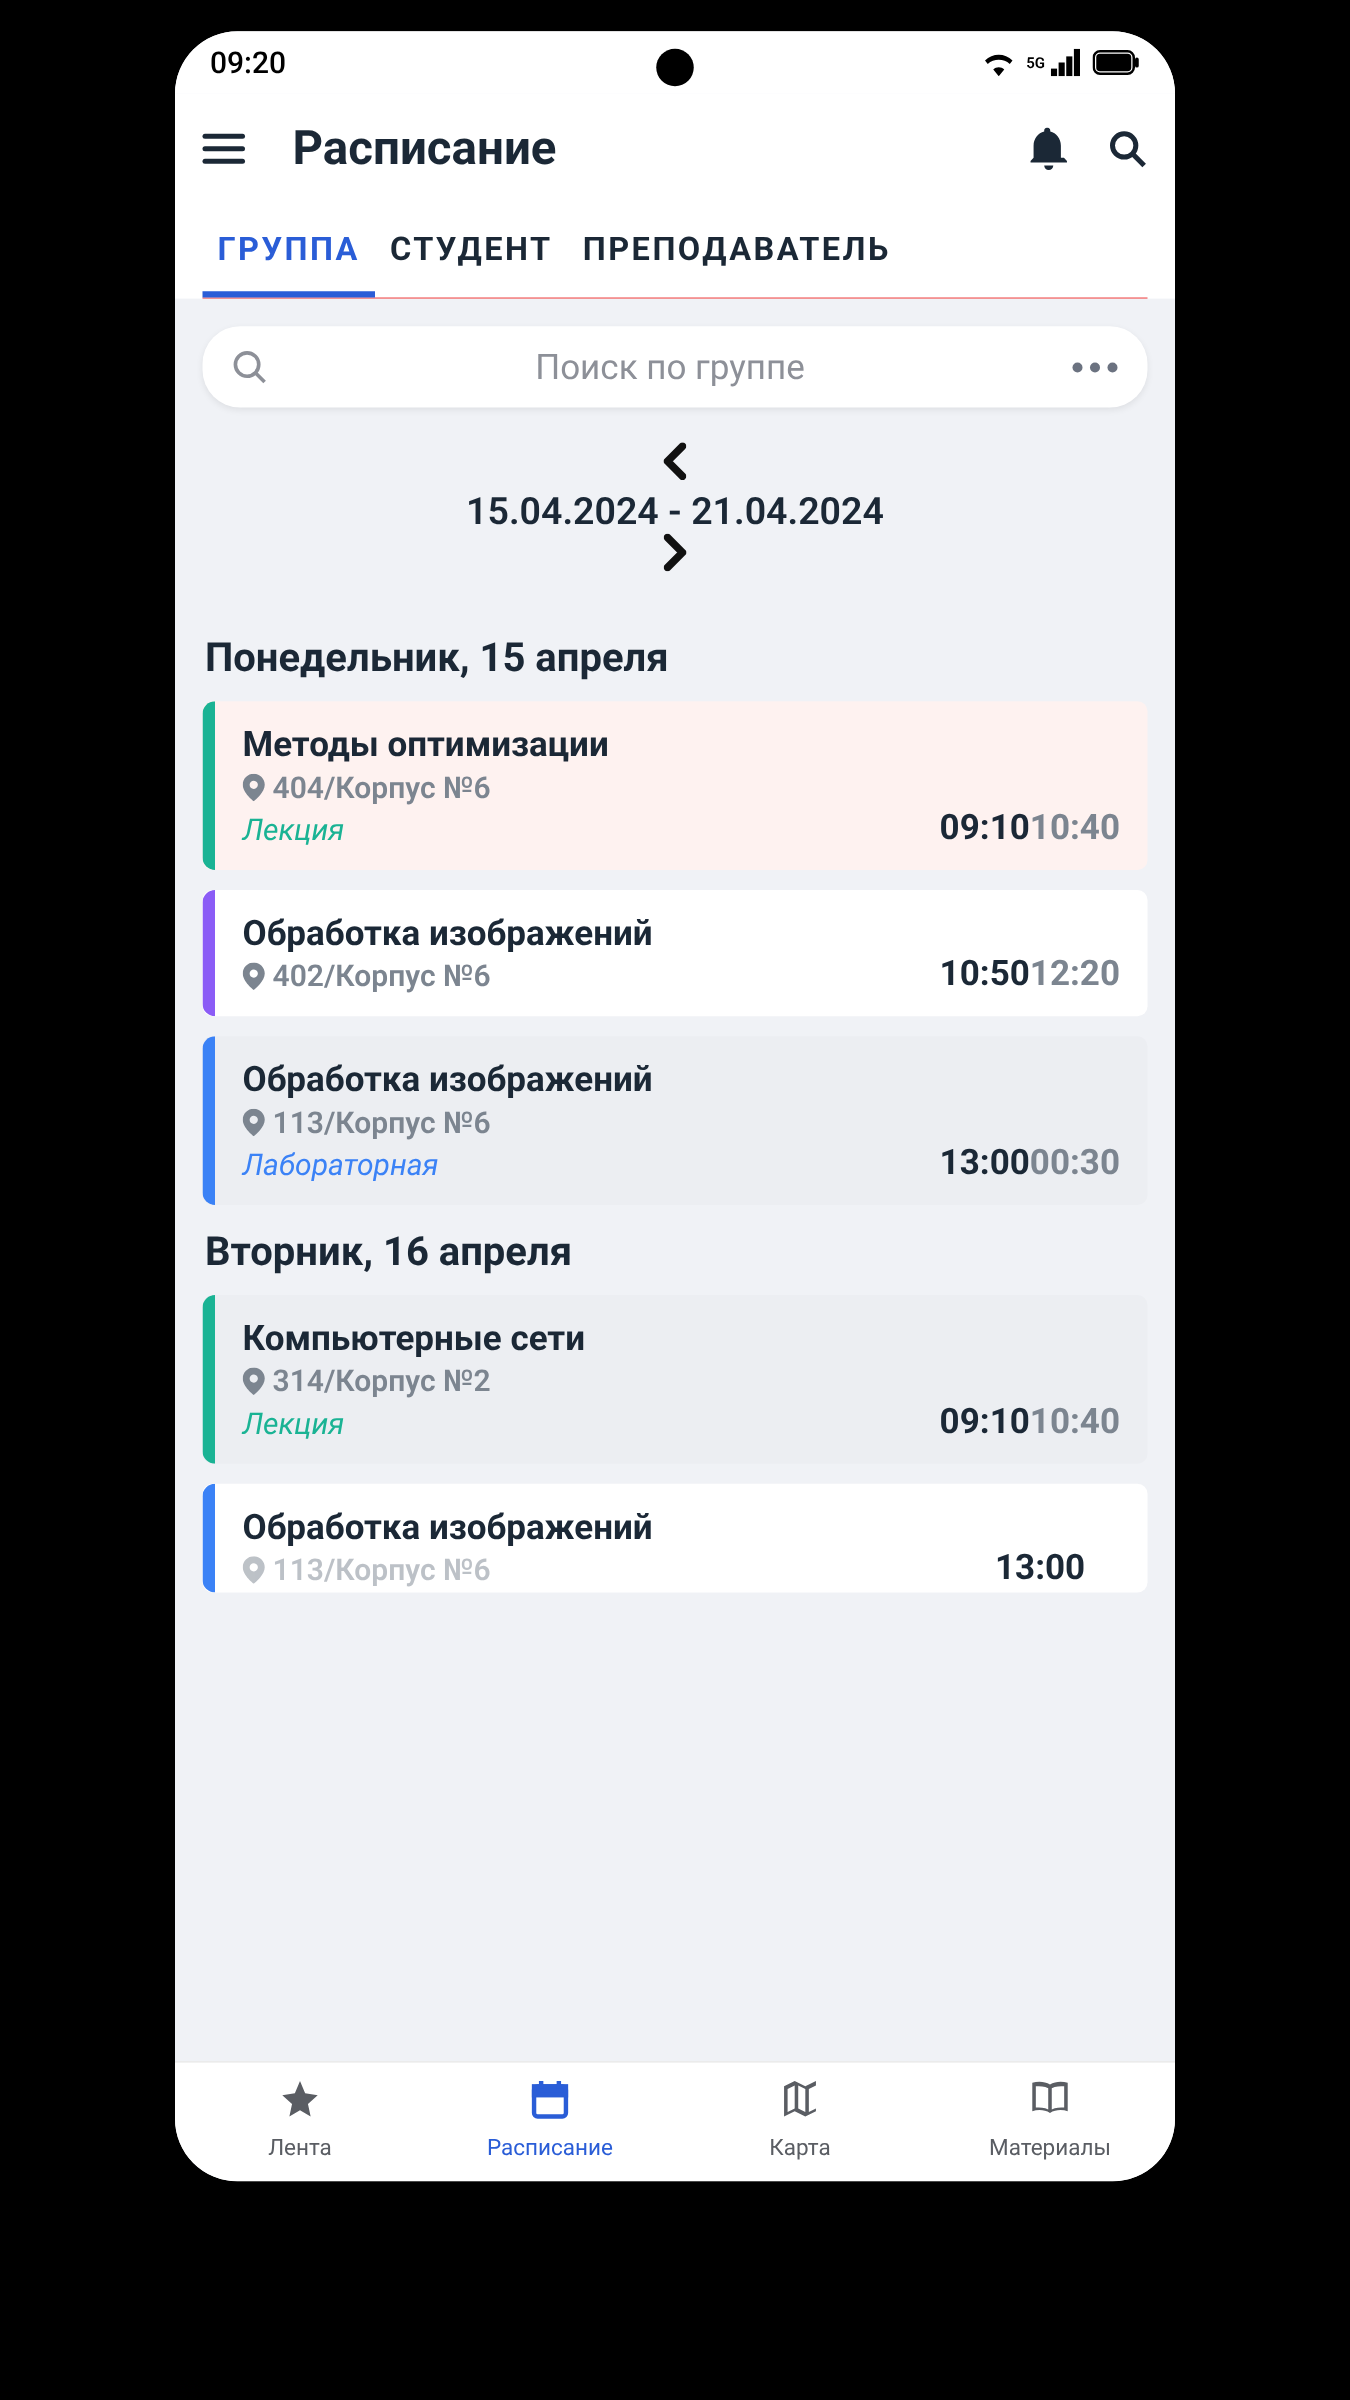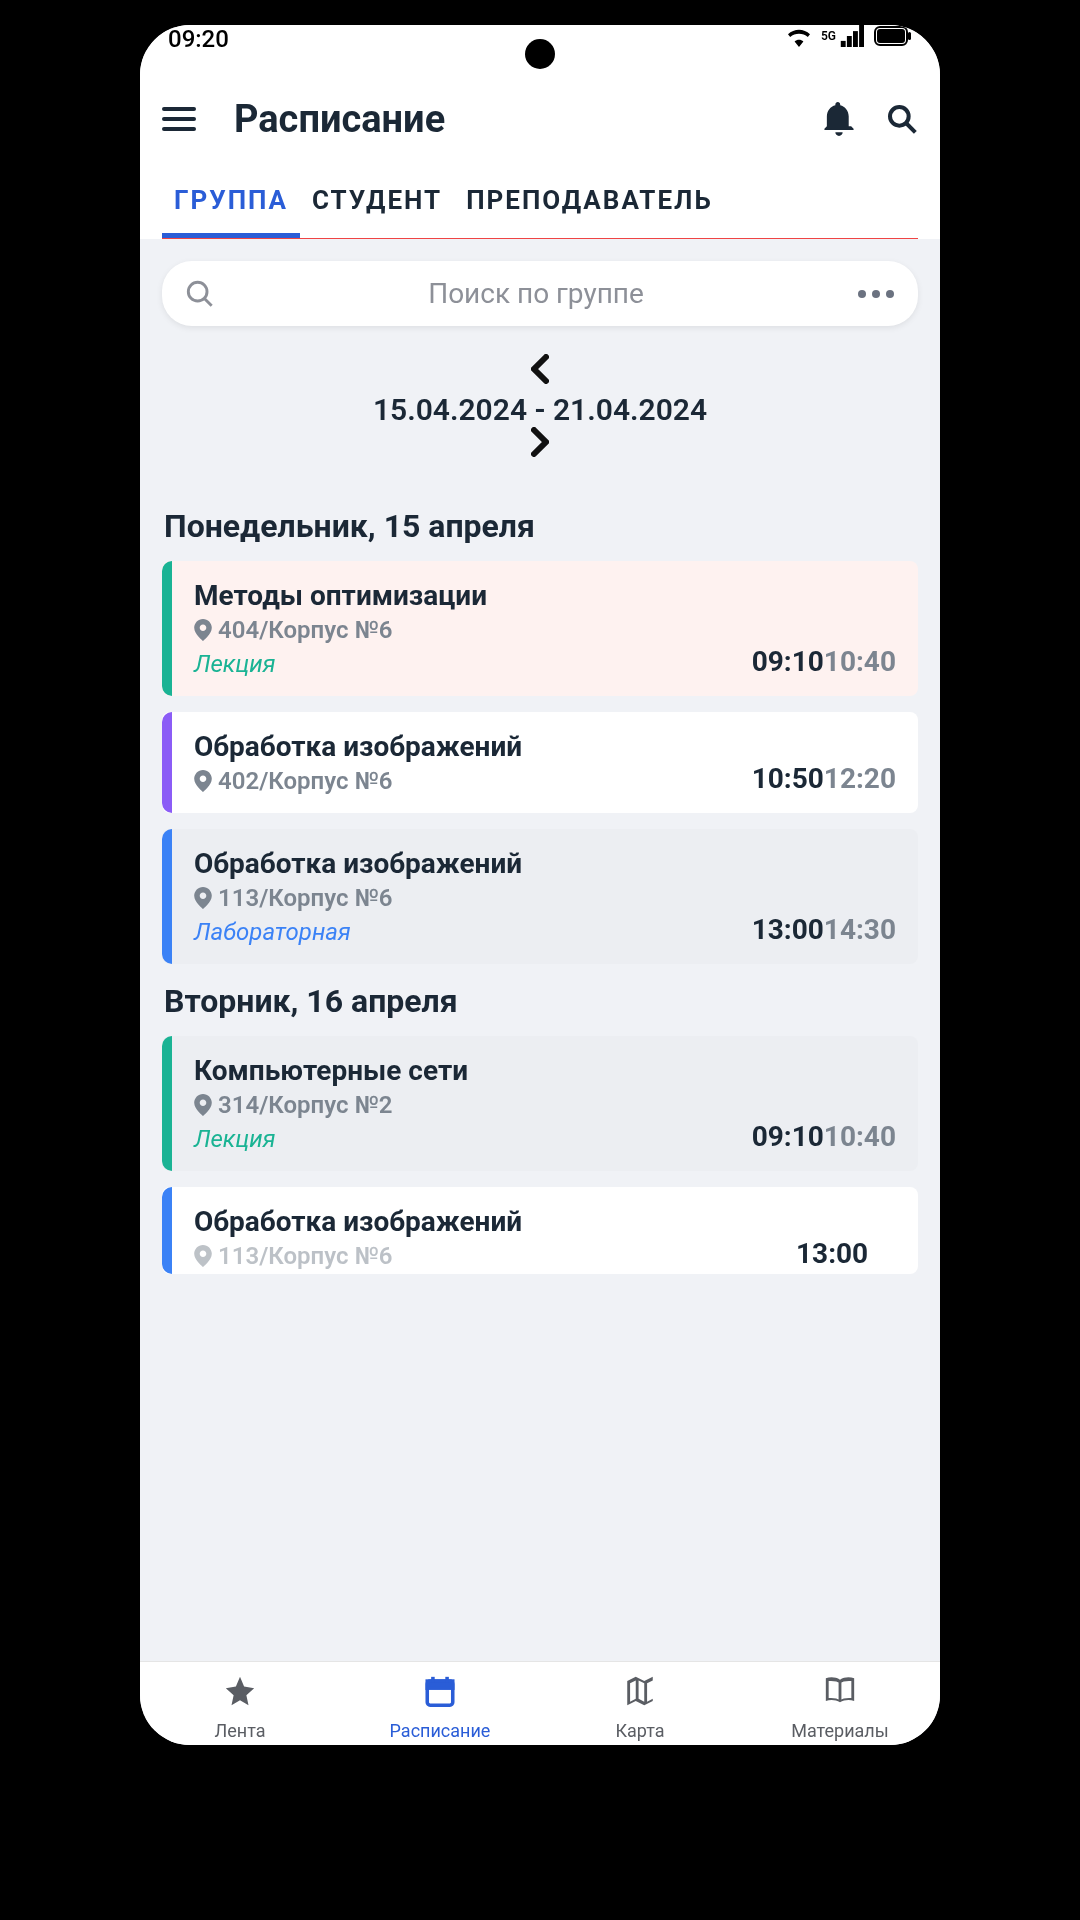"09:20" .status-bar { align-items: flex-start -> center }
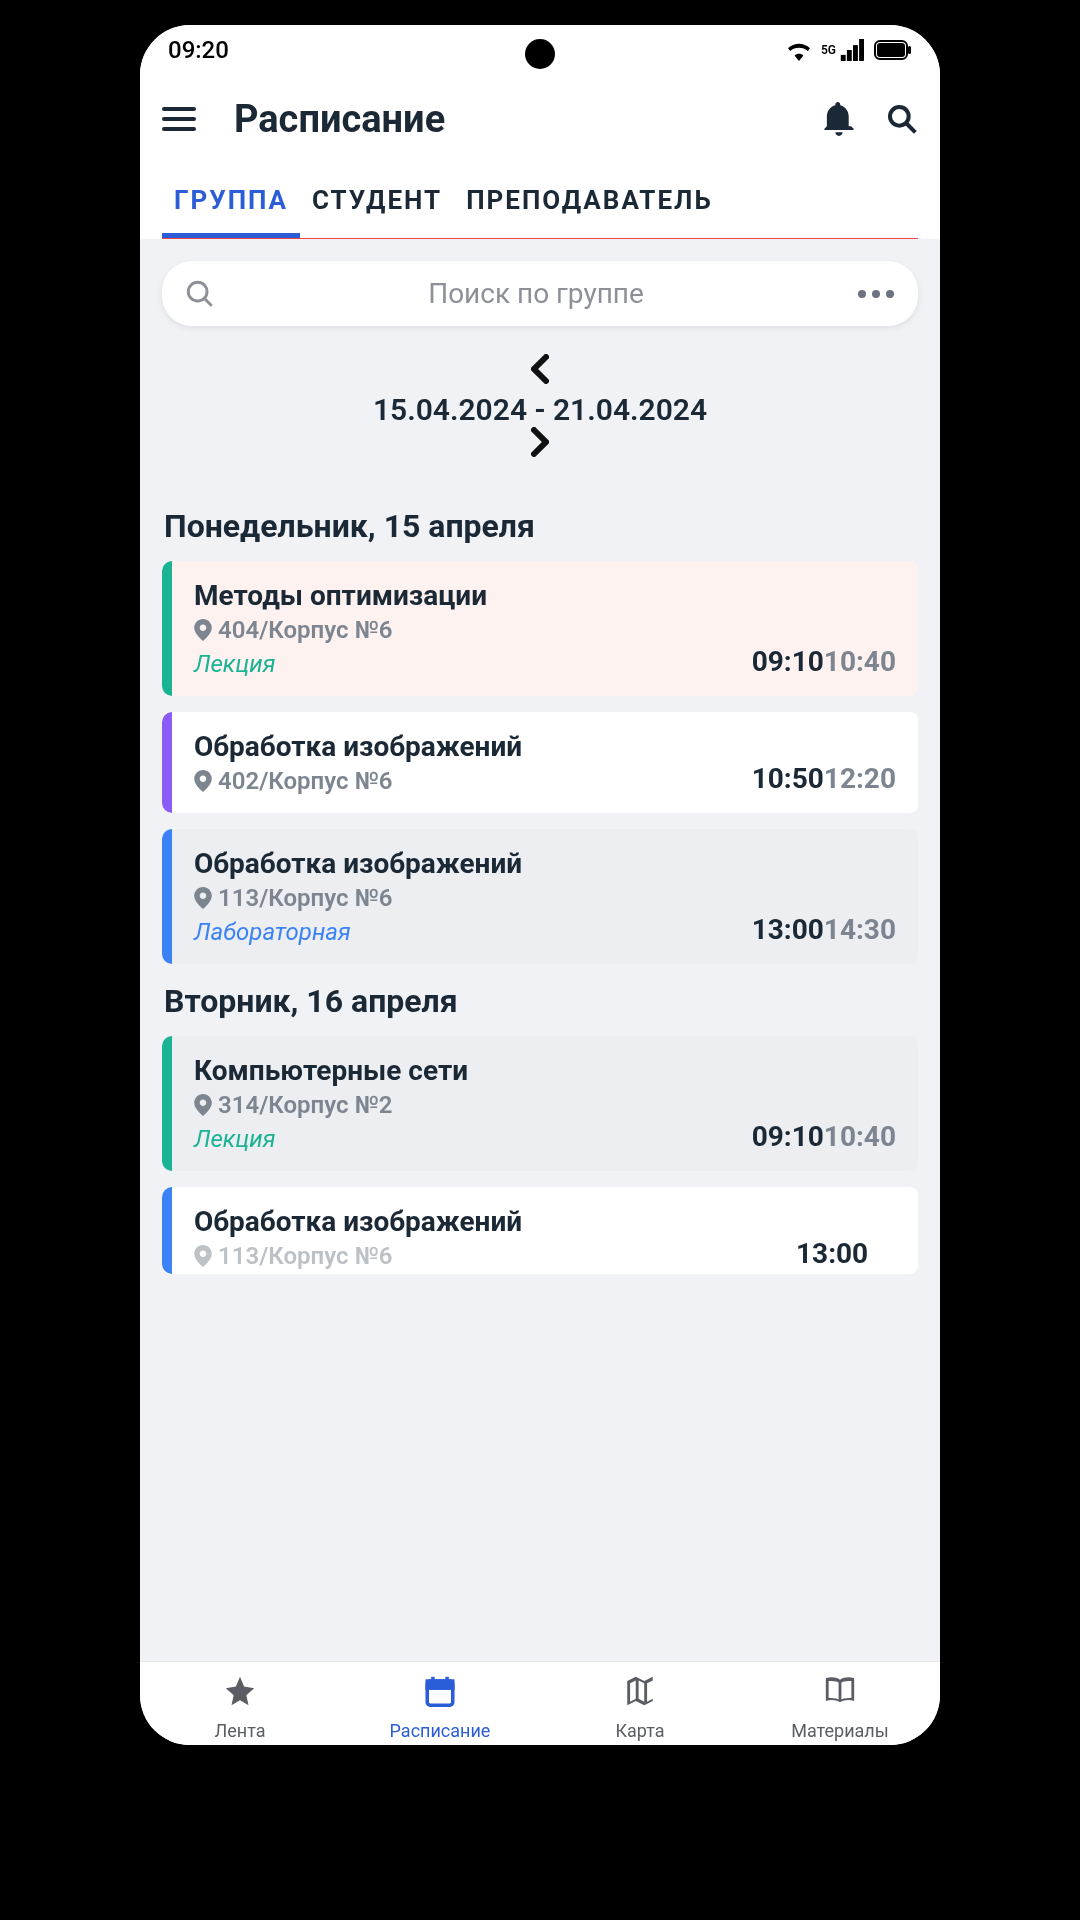"14:30" div.time-end { text: 14:30 -> 00:30 }
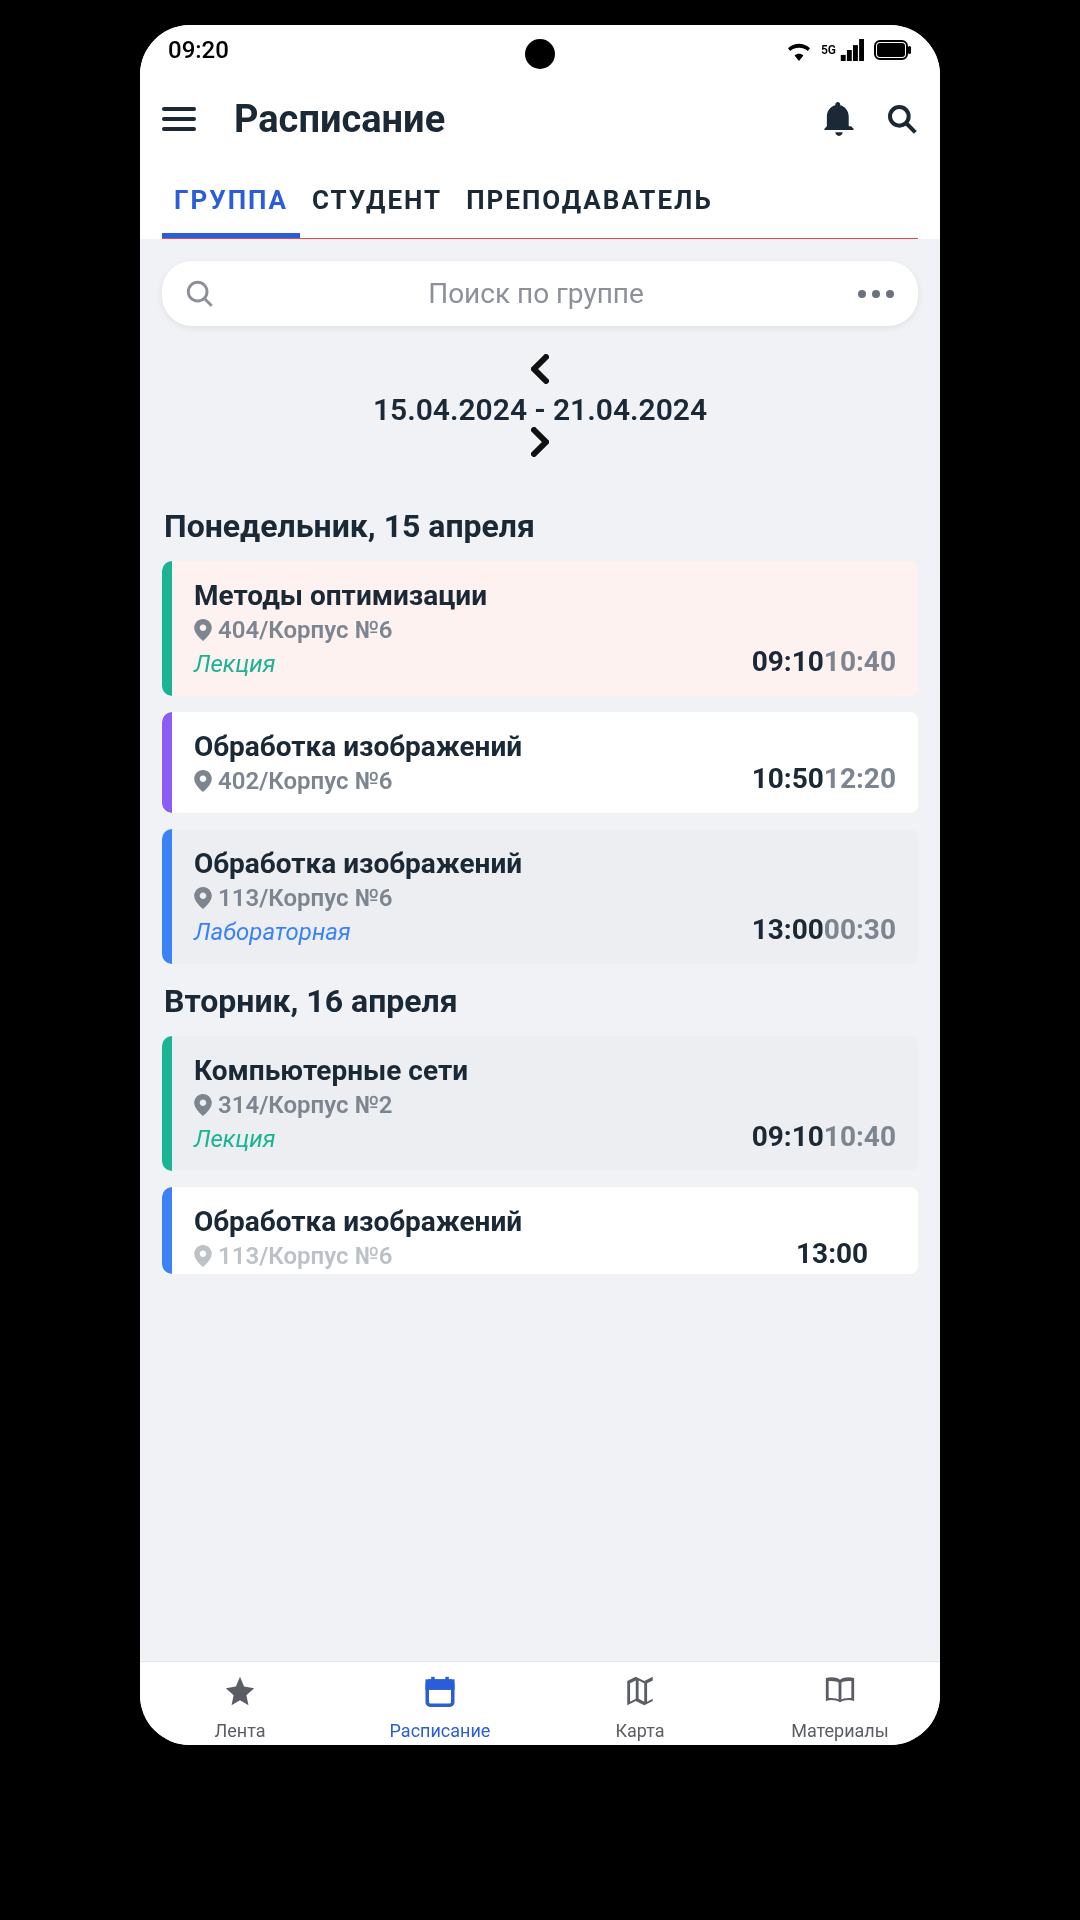"Лента" .bottom-nav { padding: 12px 0 4px -> 12px 0 16px }
